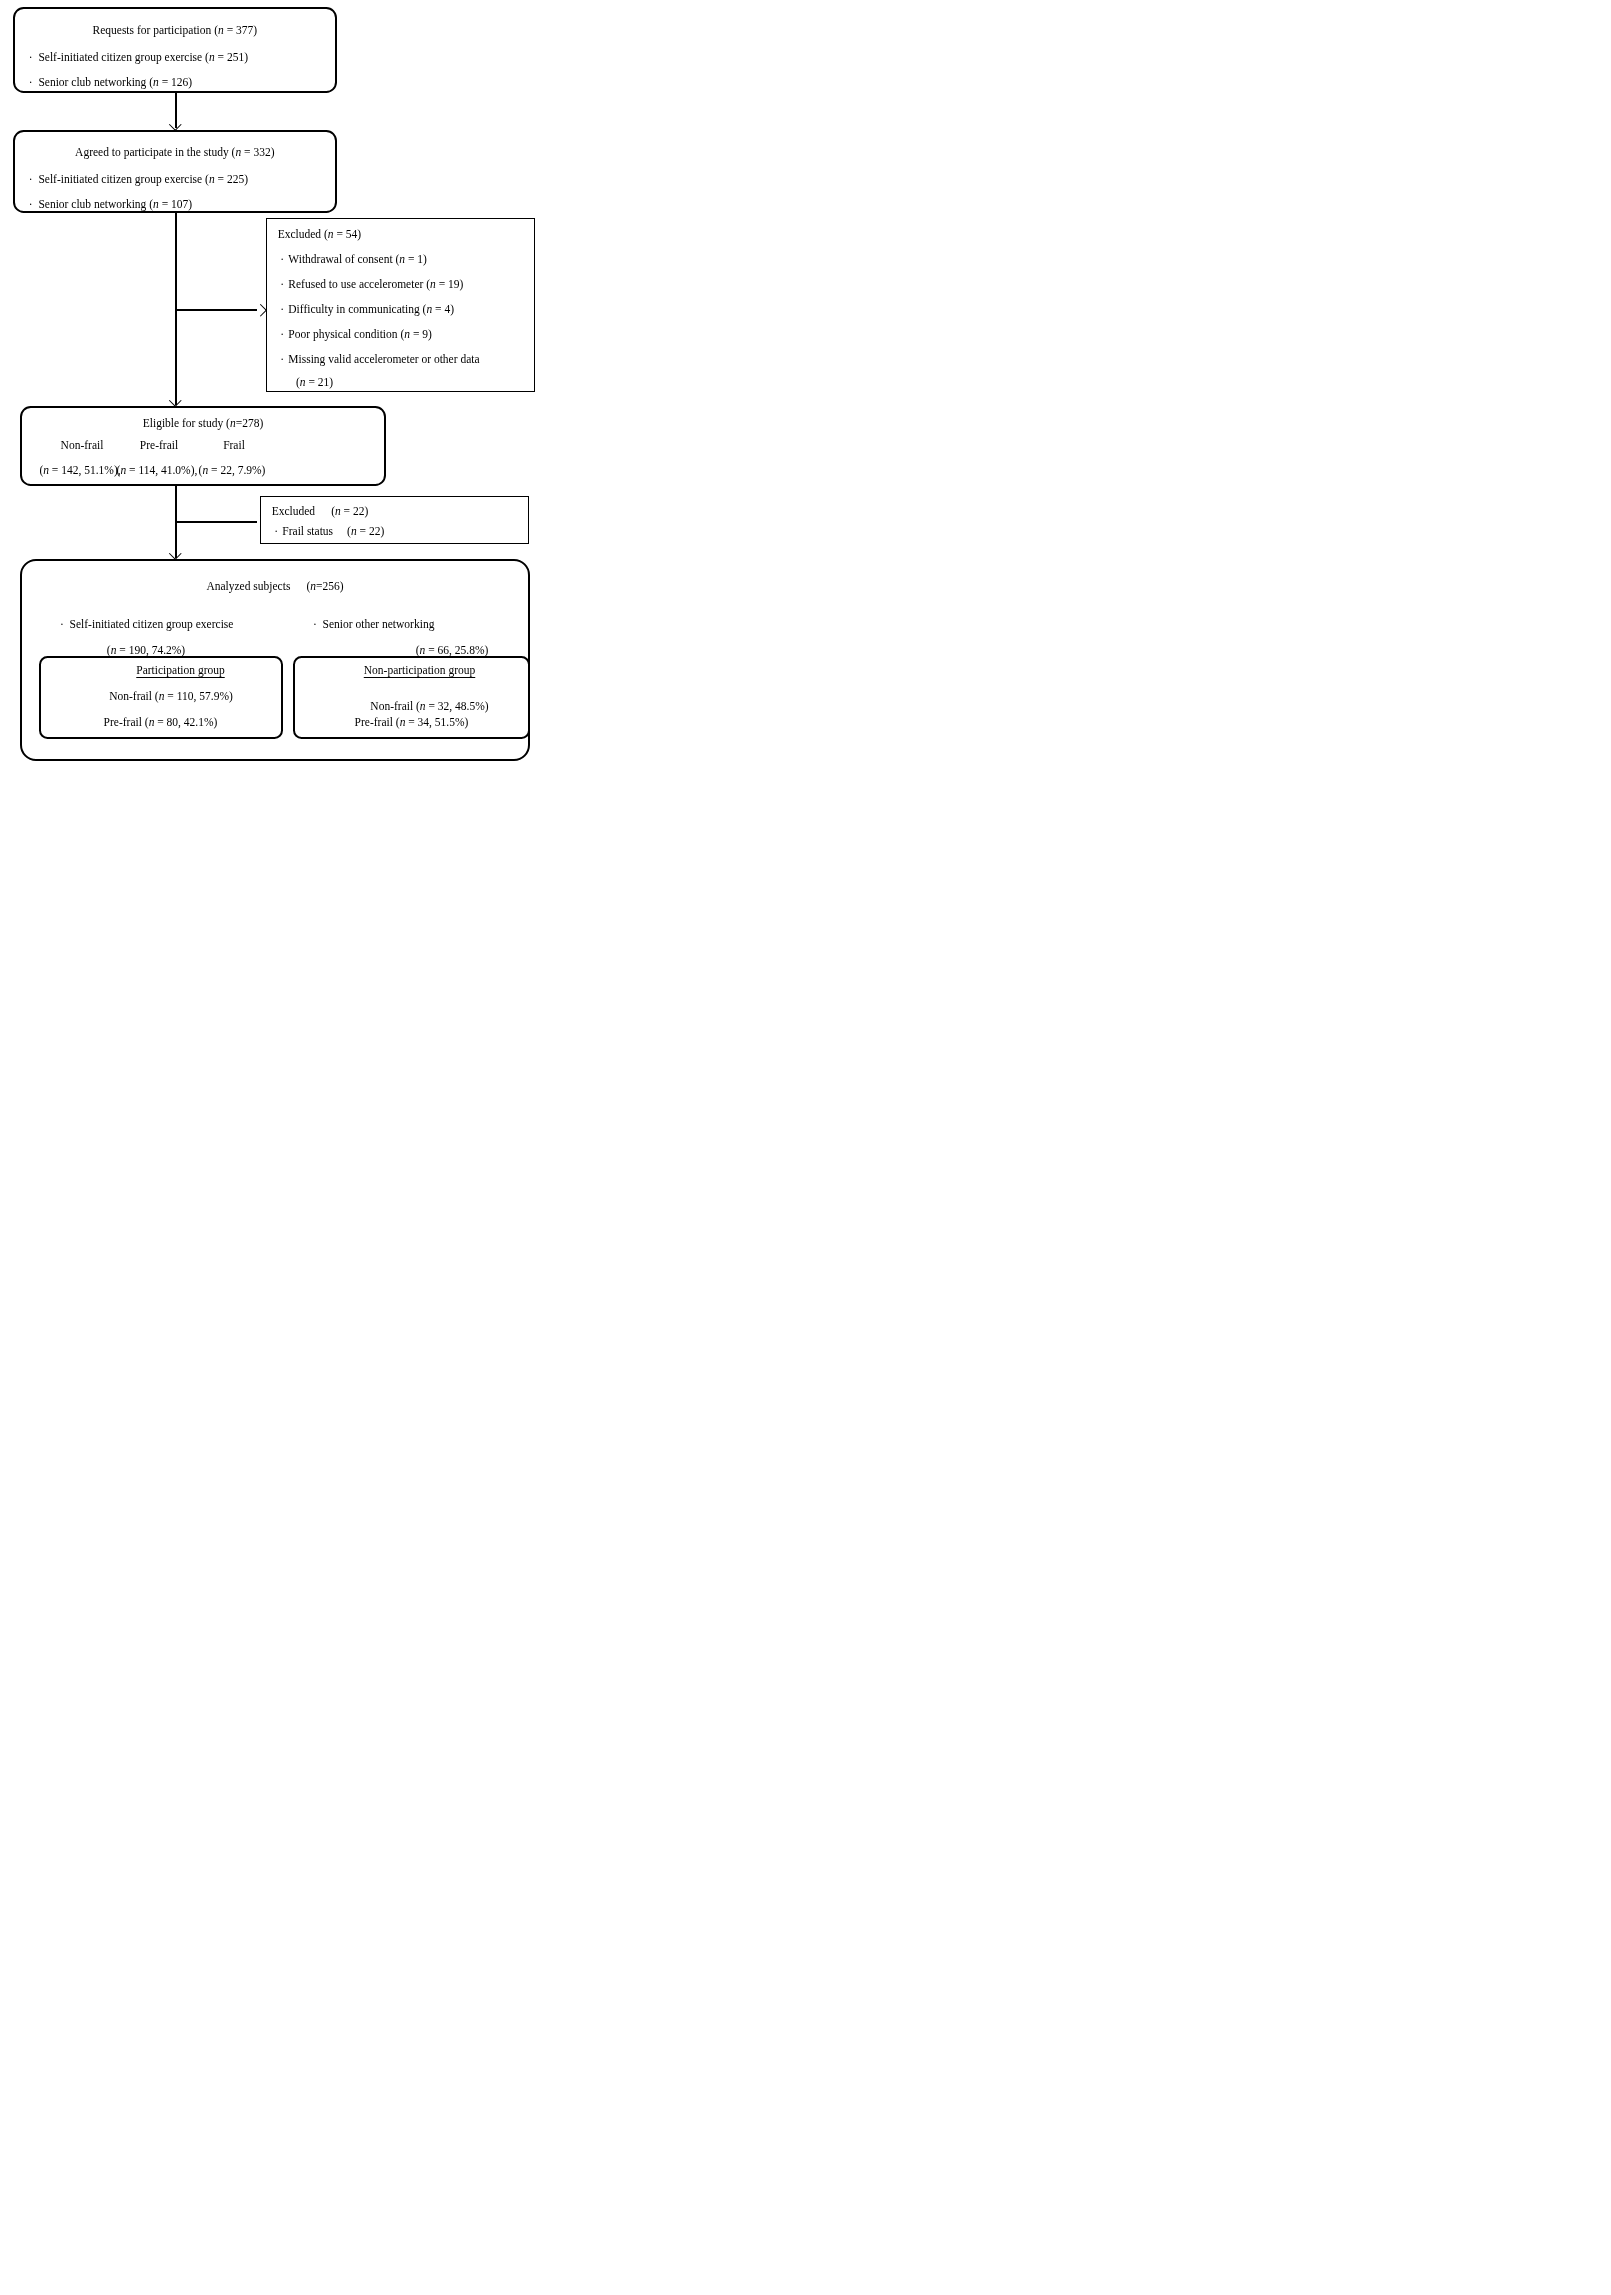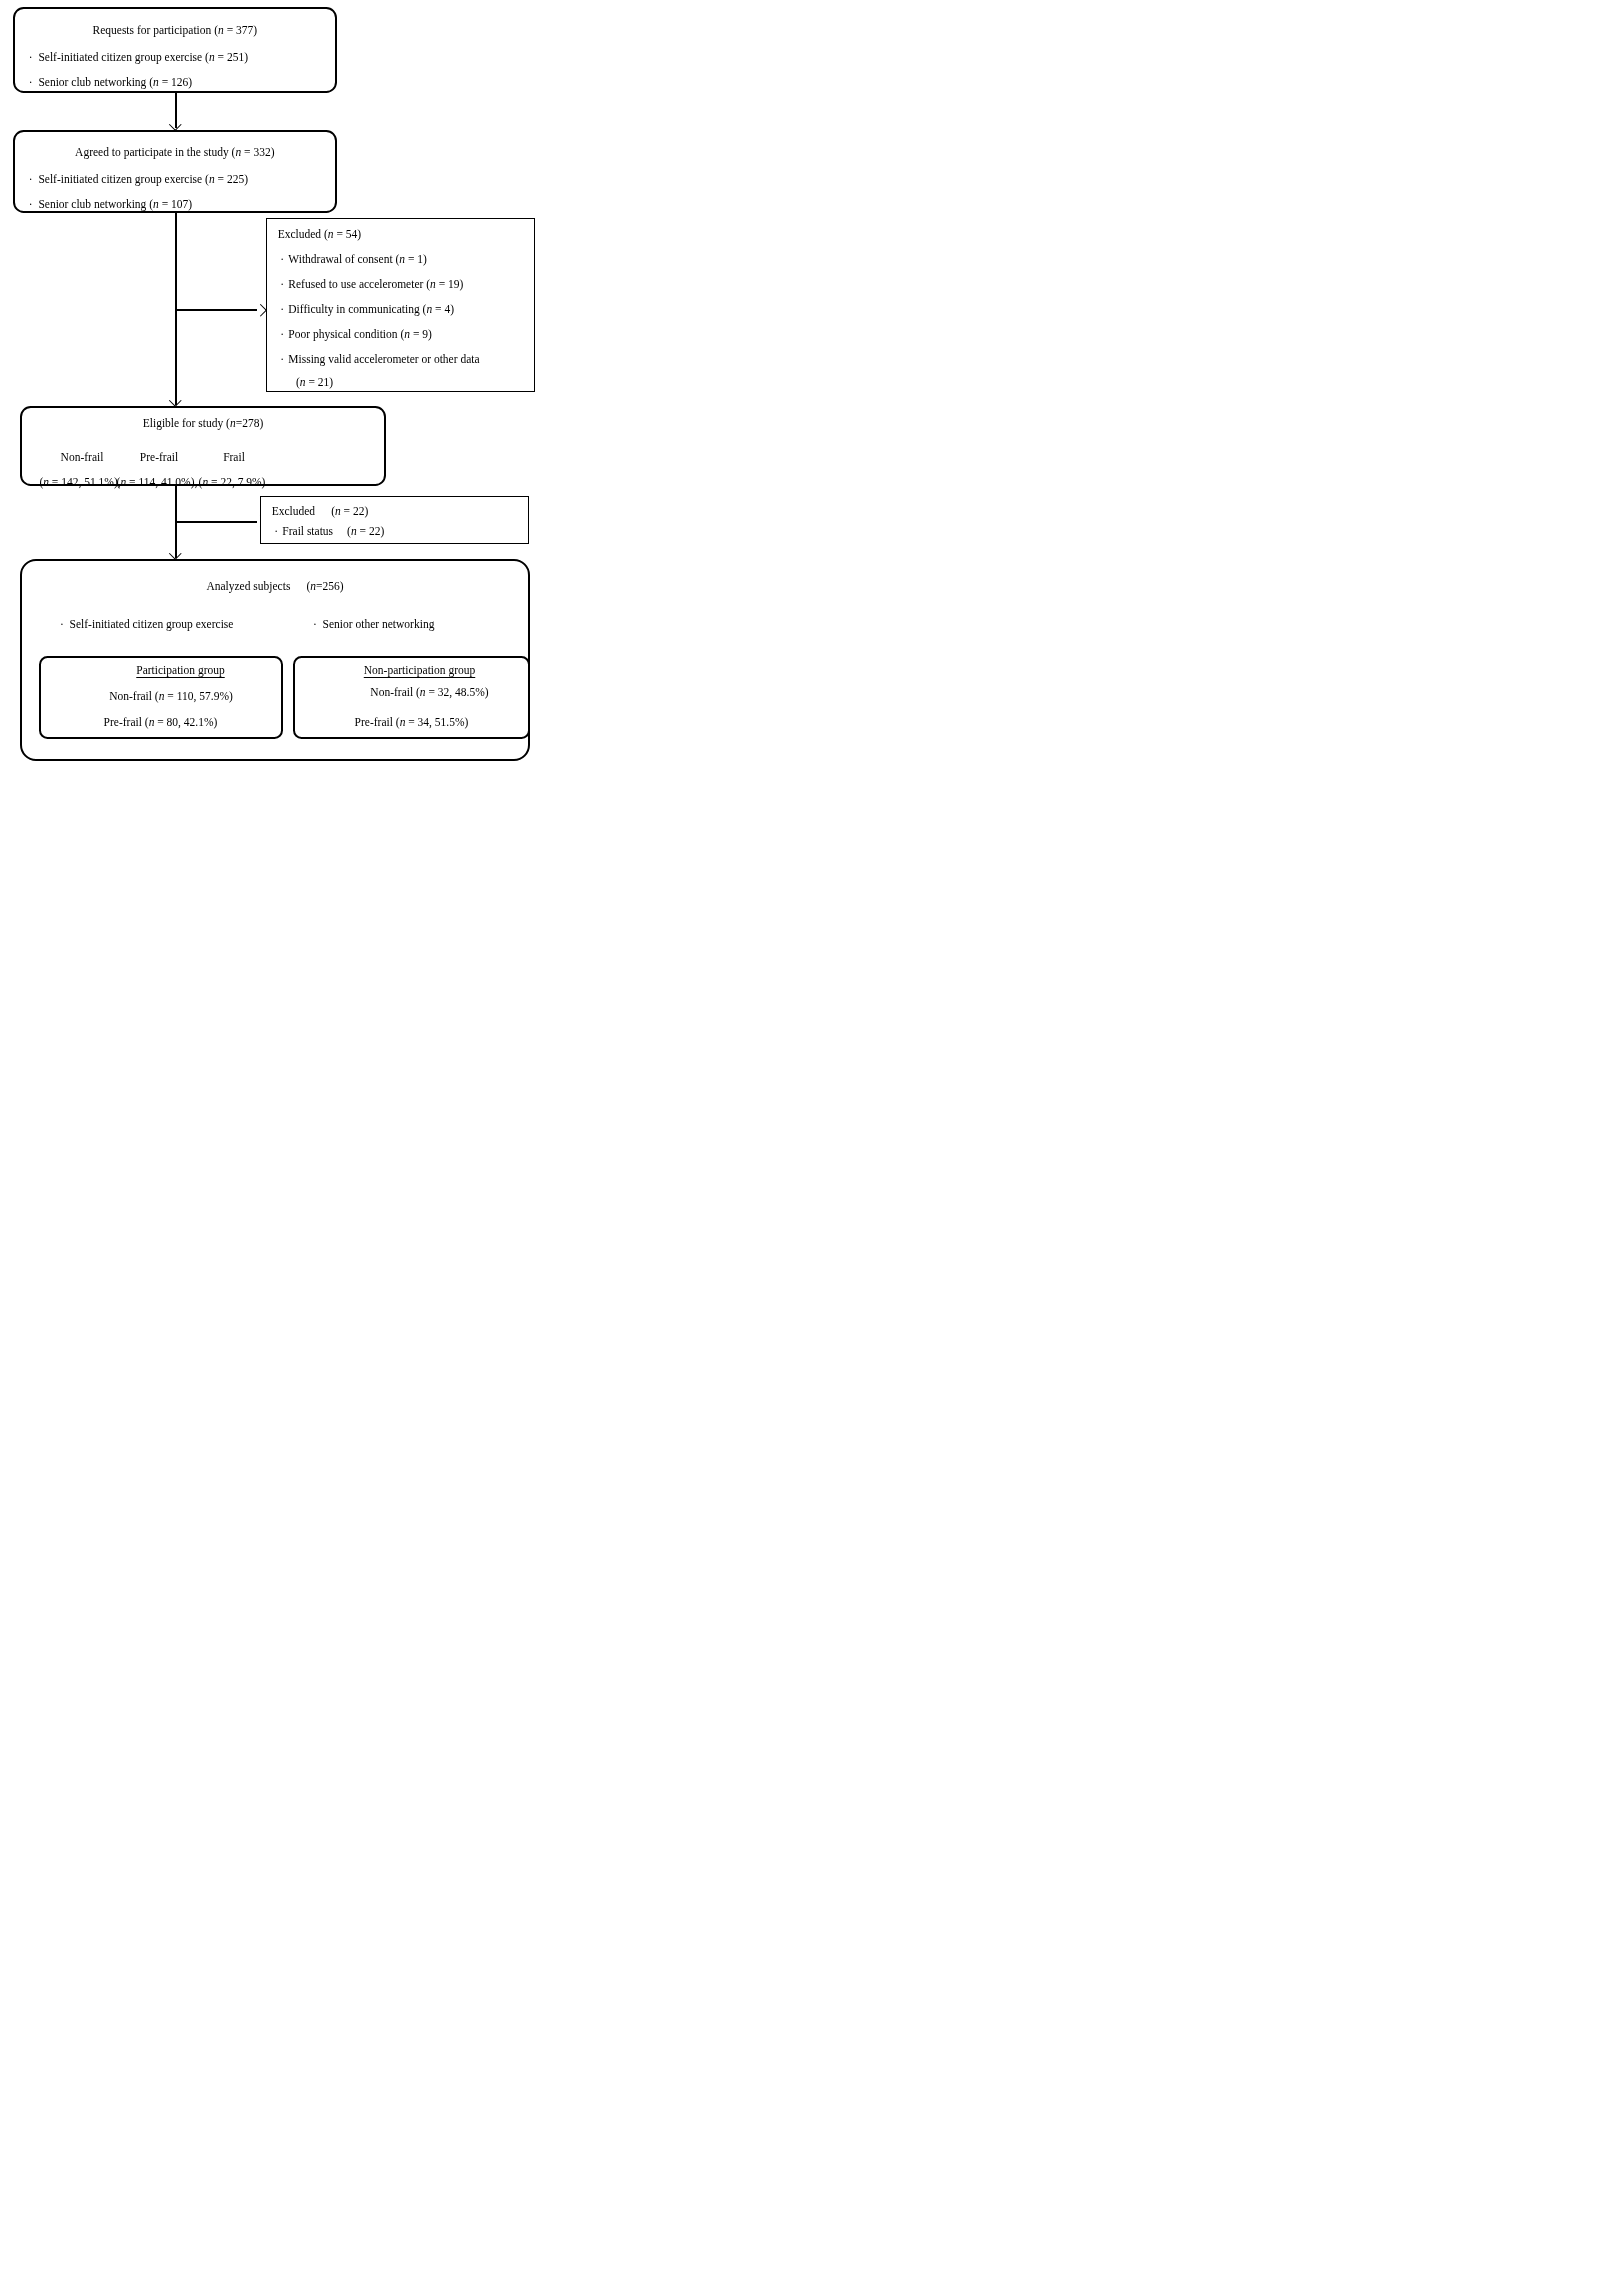"Non-frail" .col { margin-top: 12px -> none }
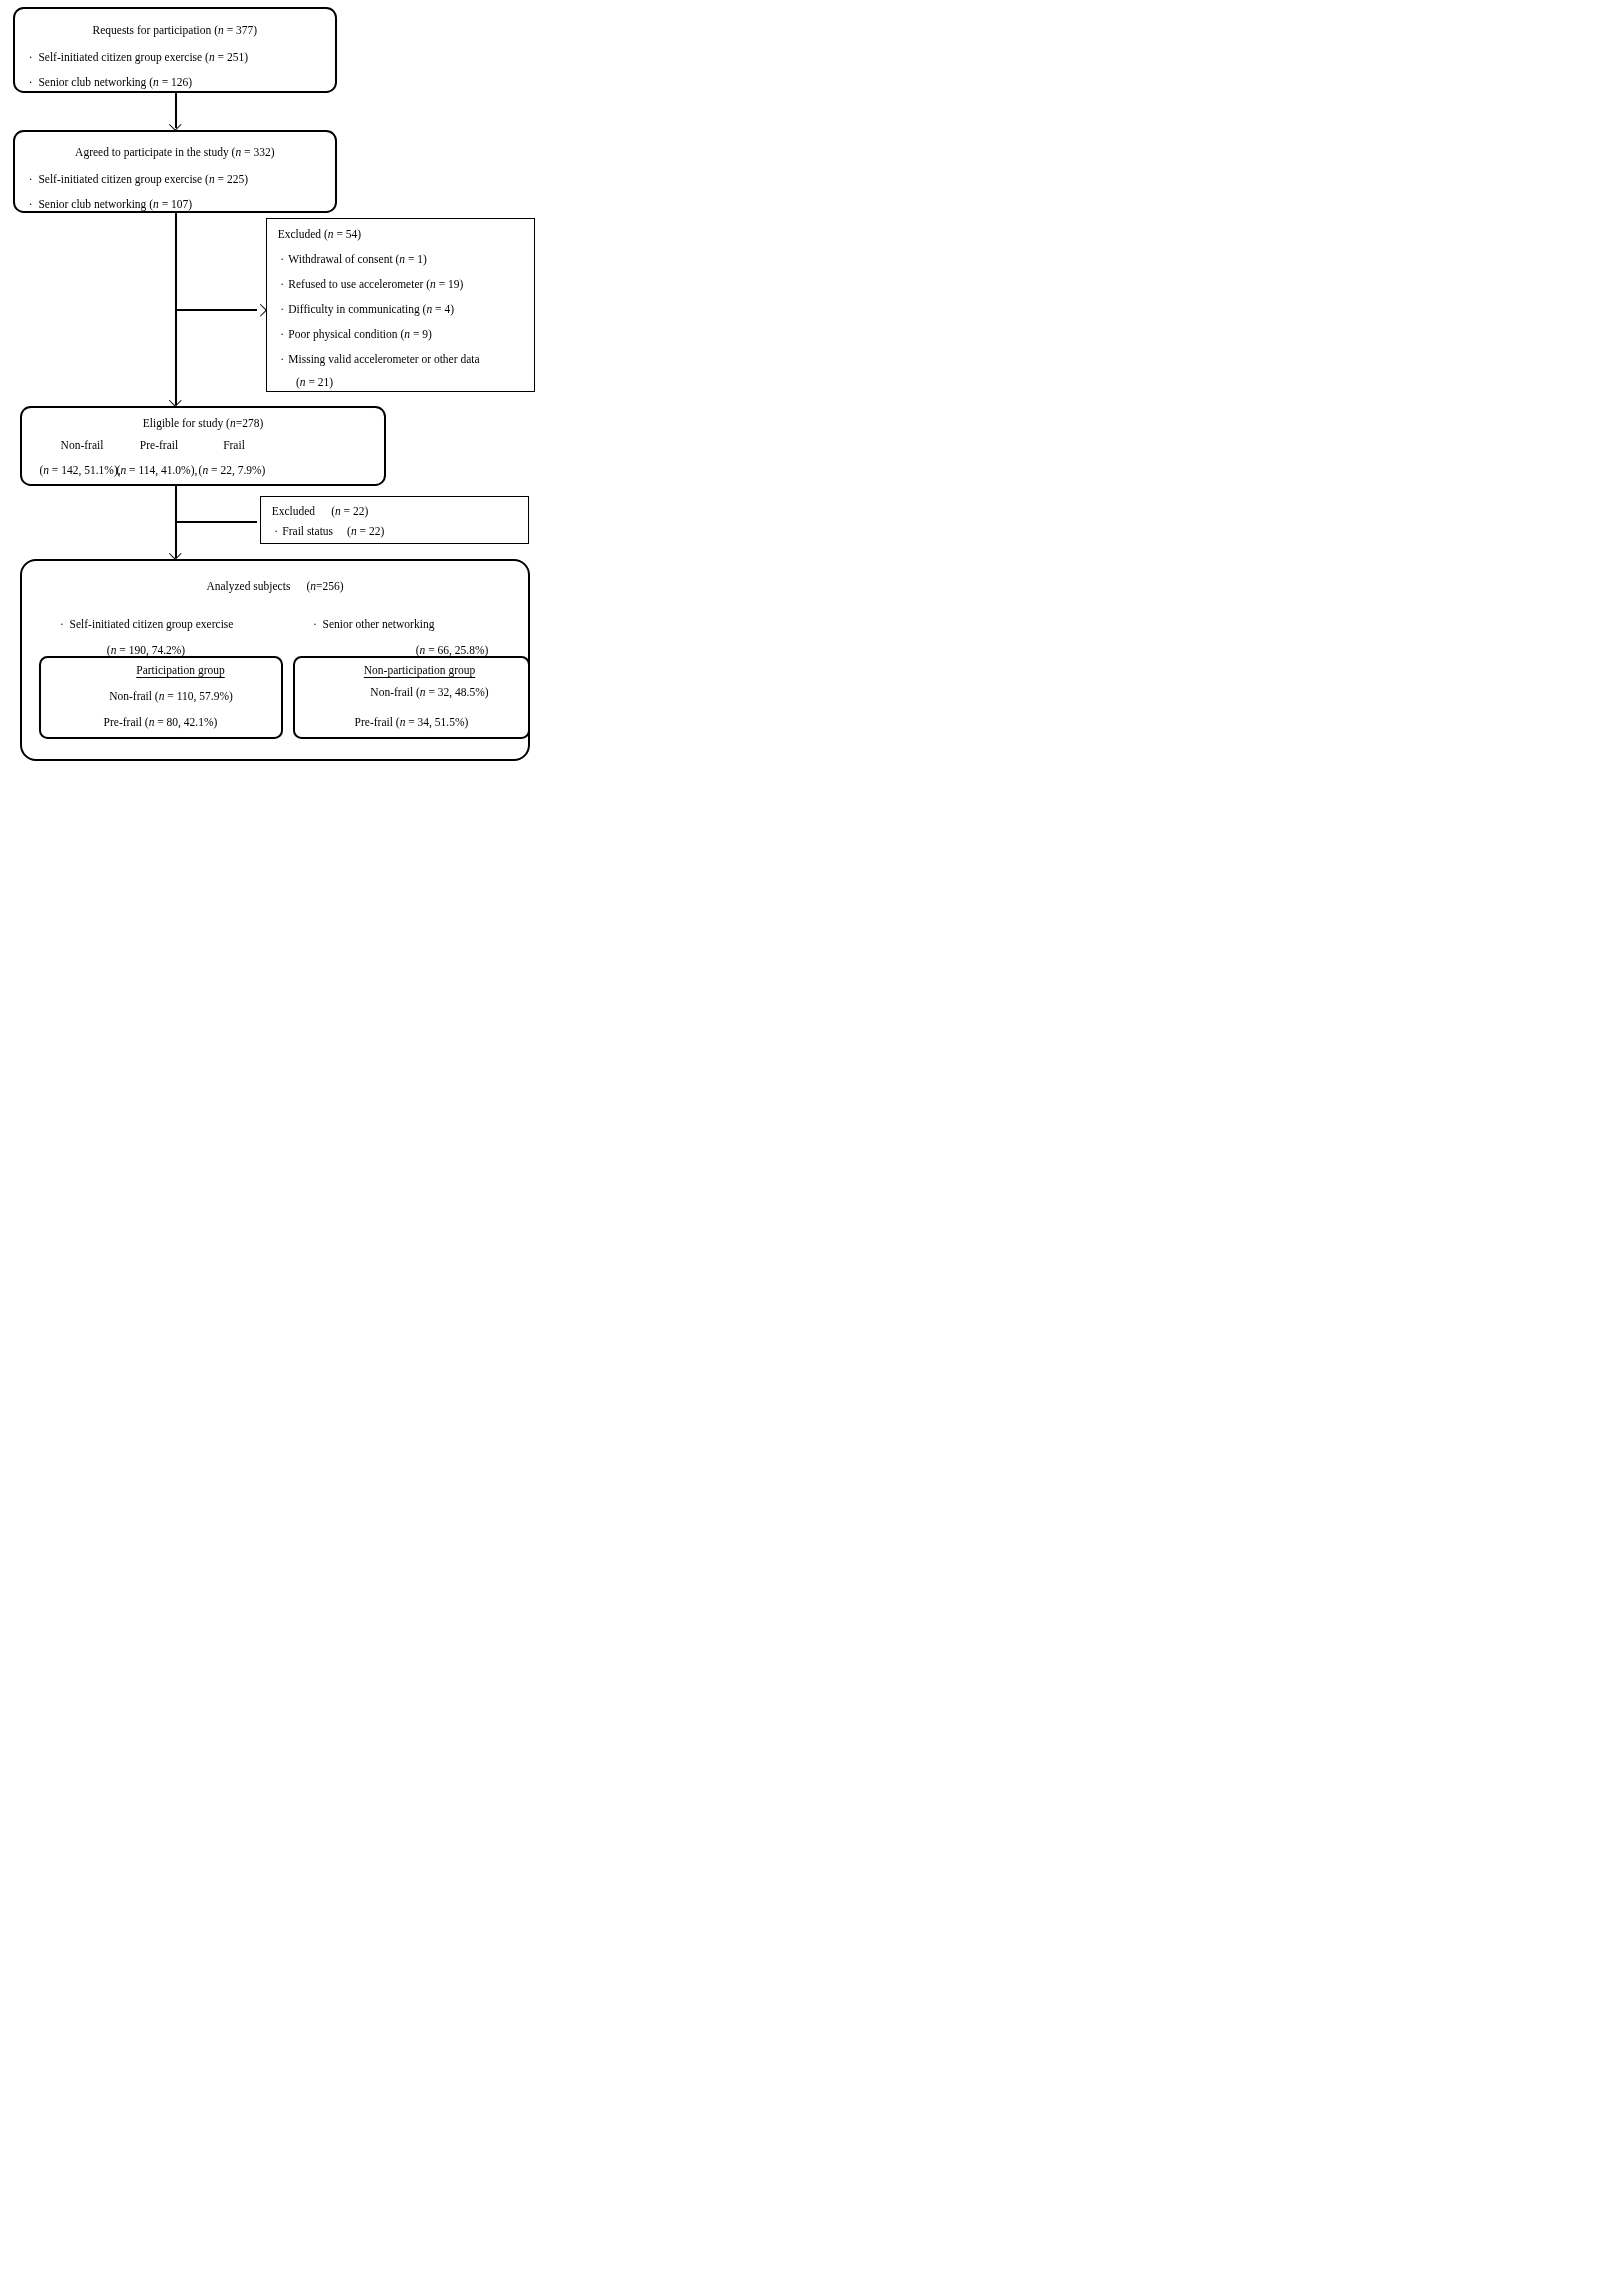"Non-frail (n = 32, 48.5%)" div.line { top: 28px -> 42px }
